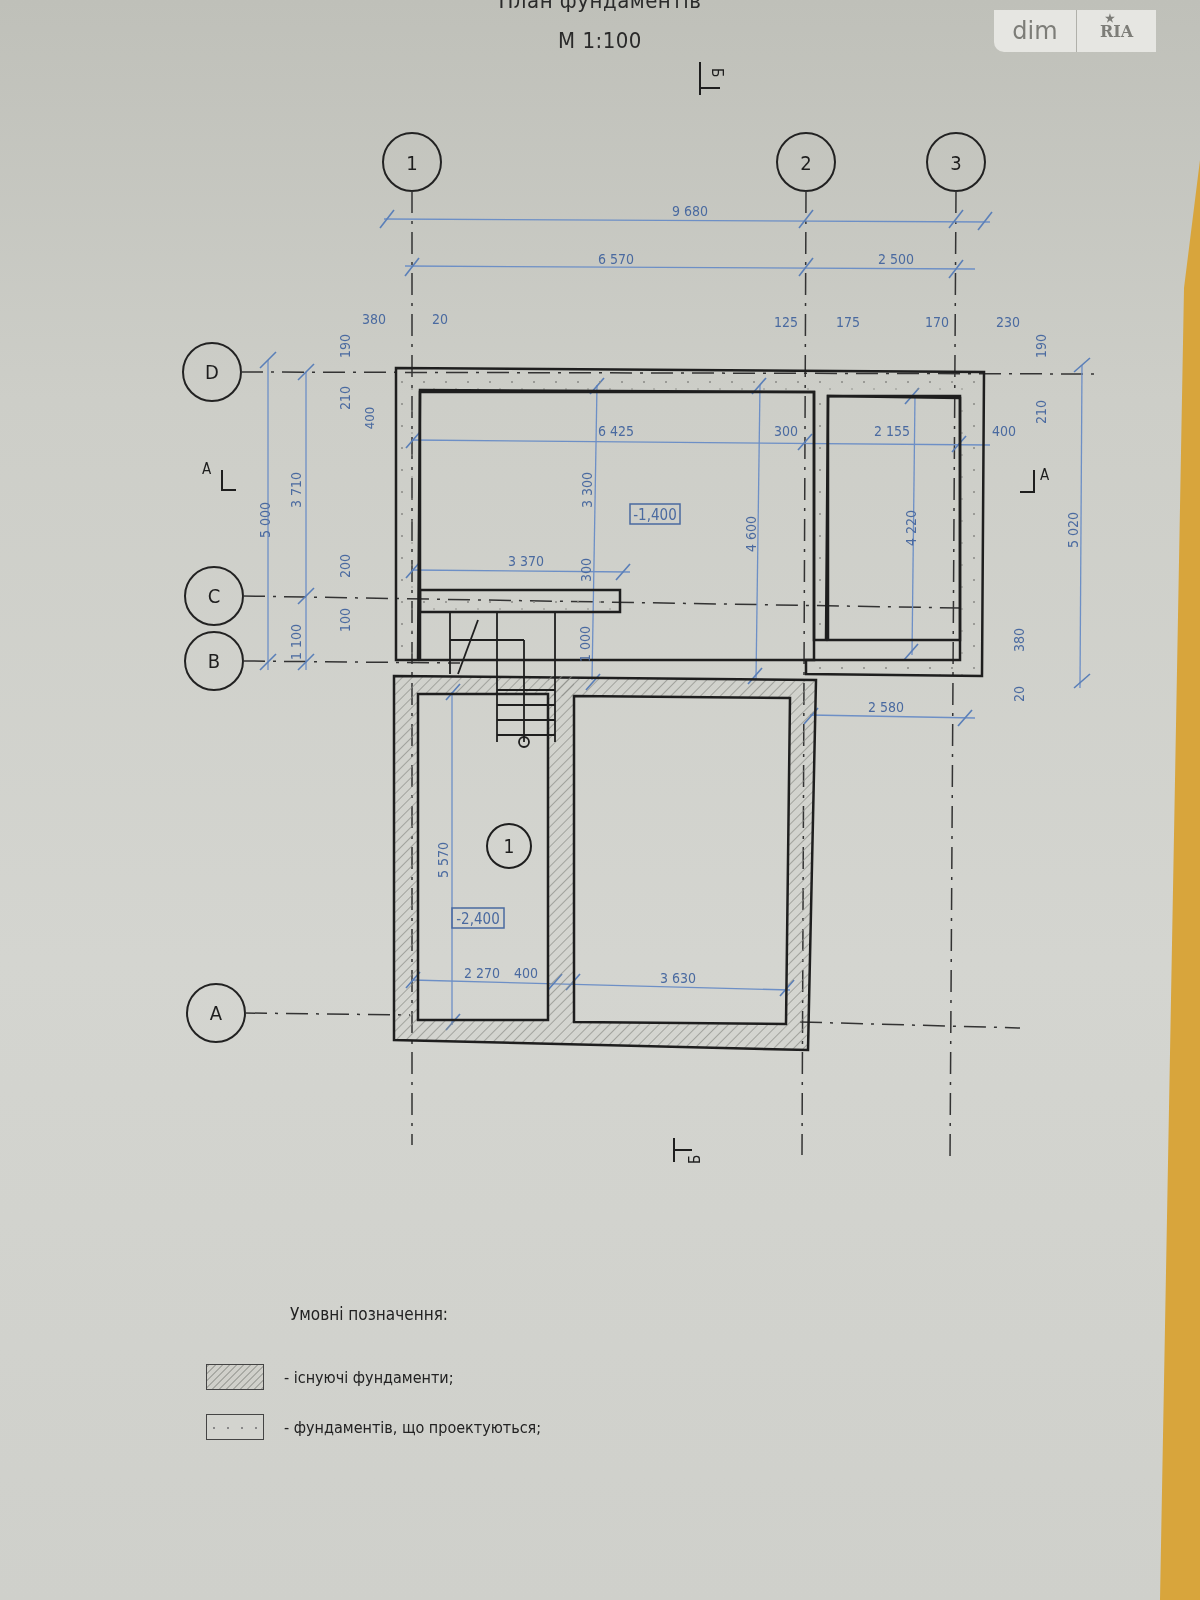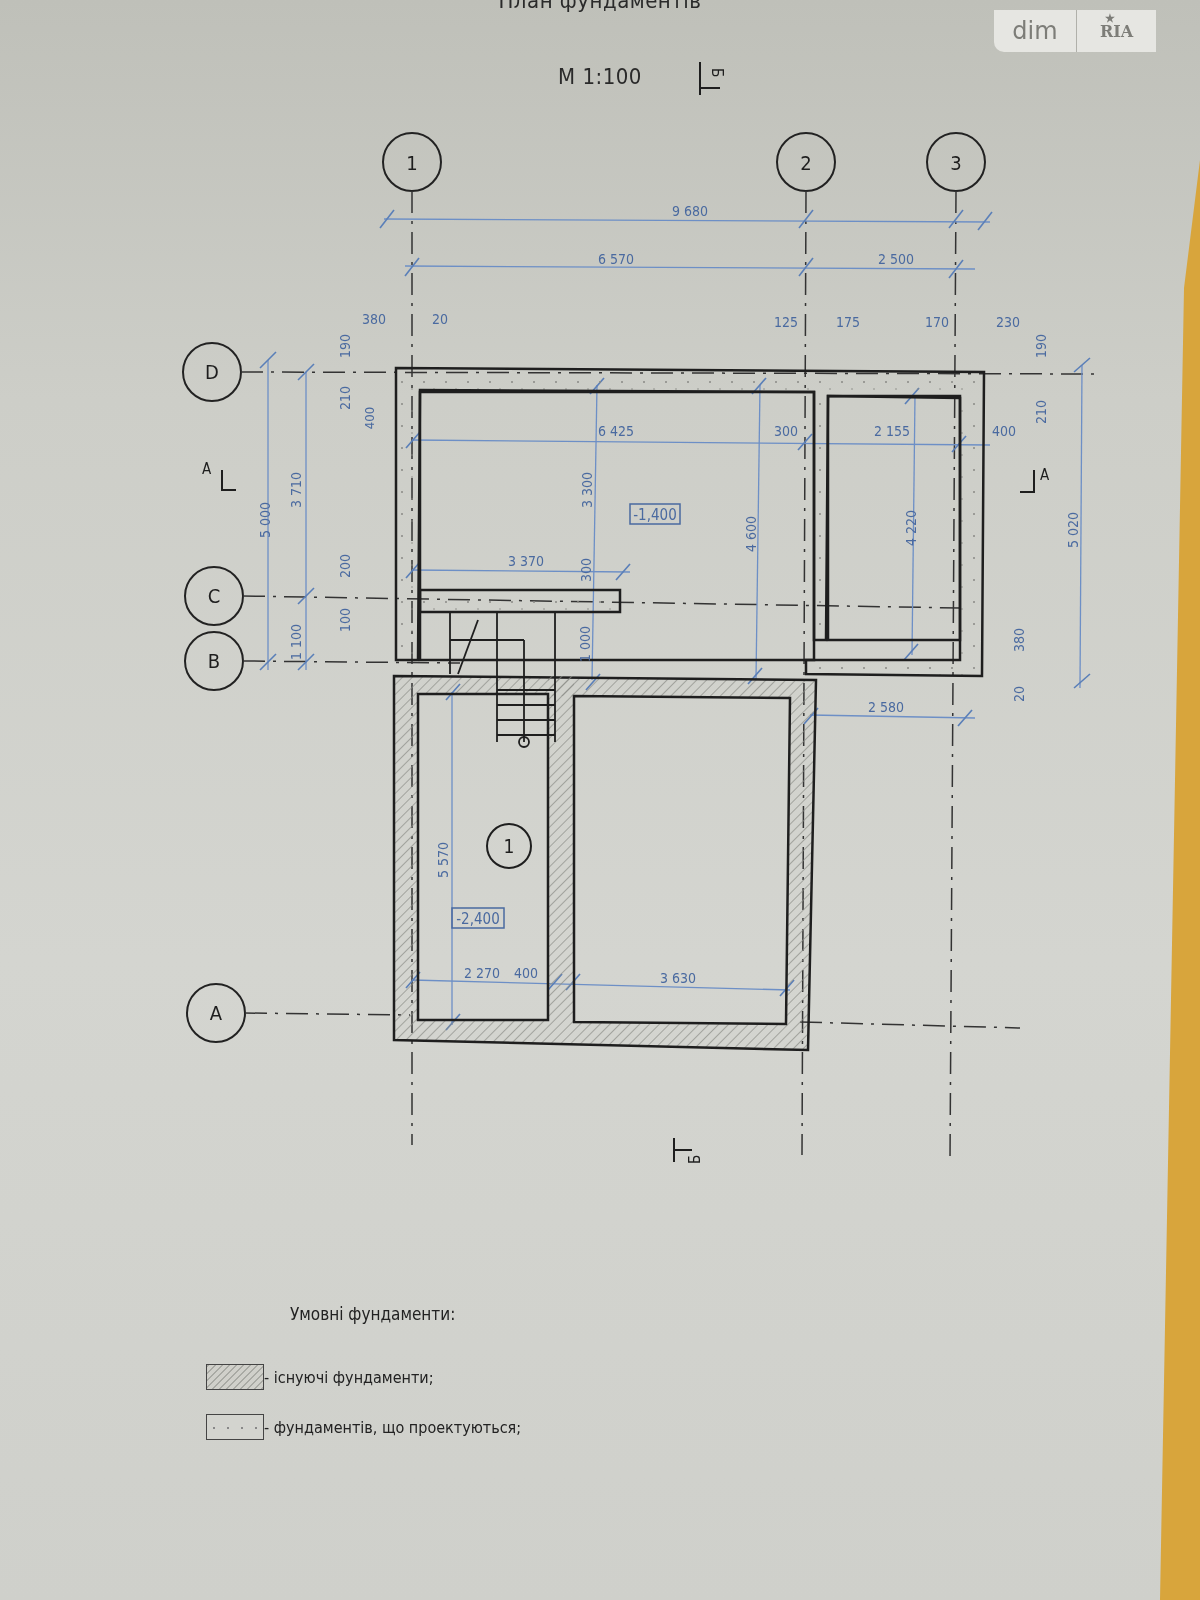"М 1:100" div.title { margin-top: 36px -> none }
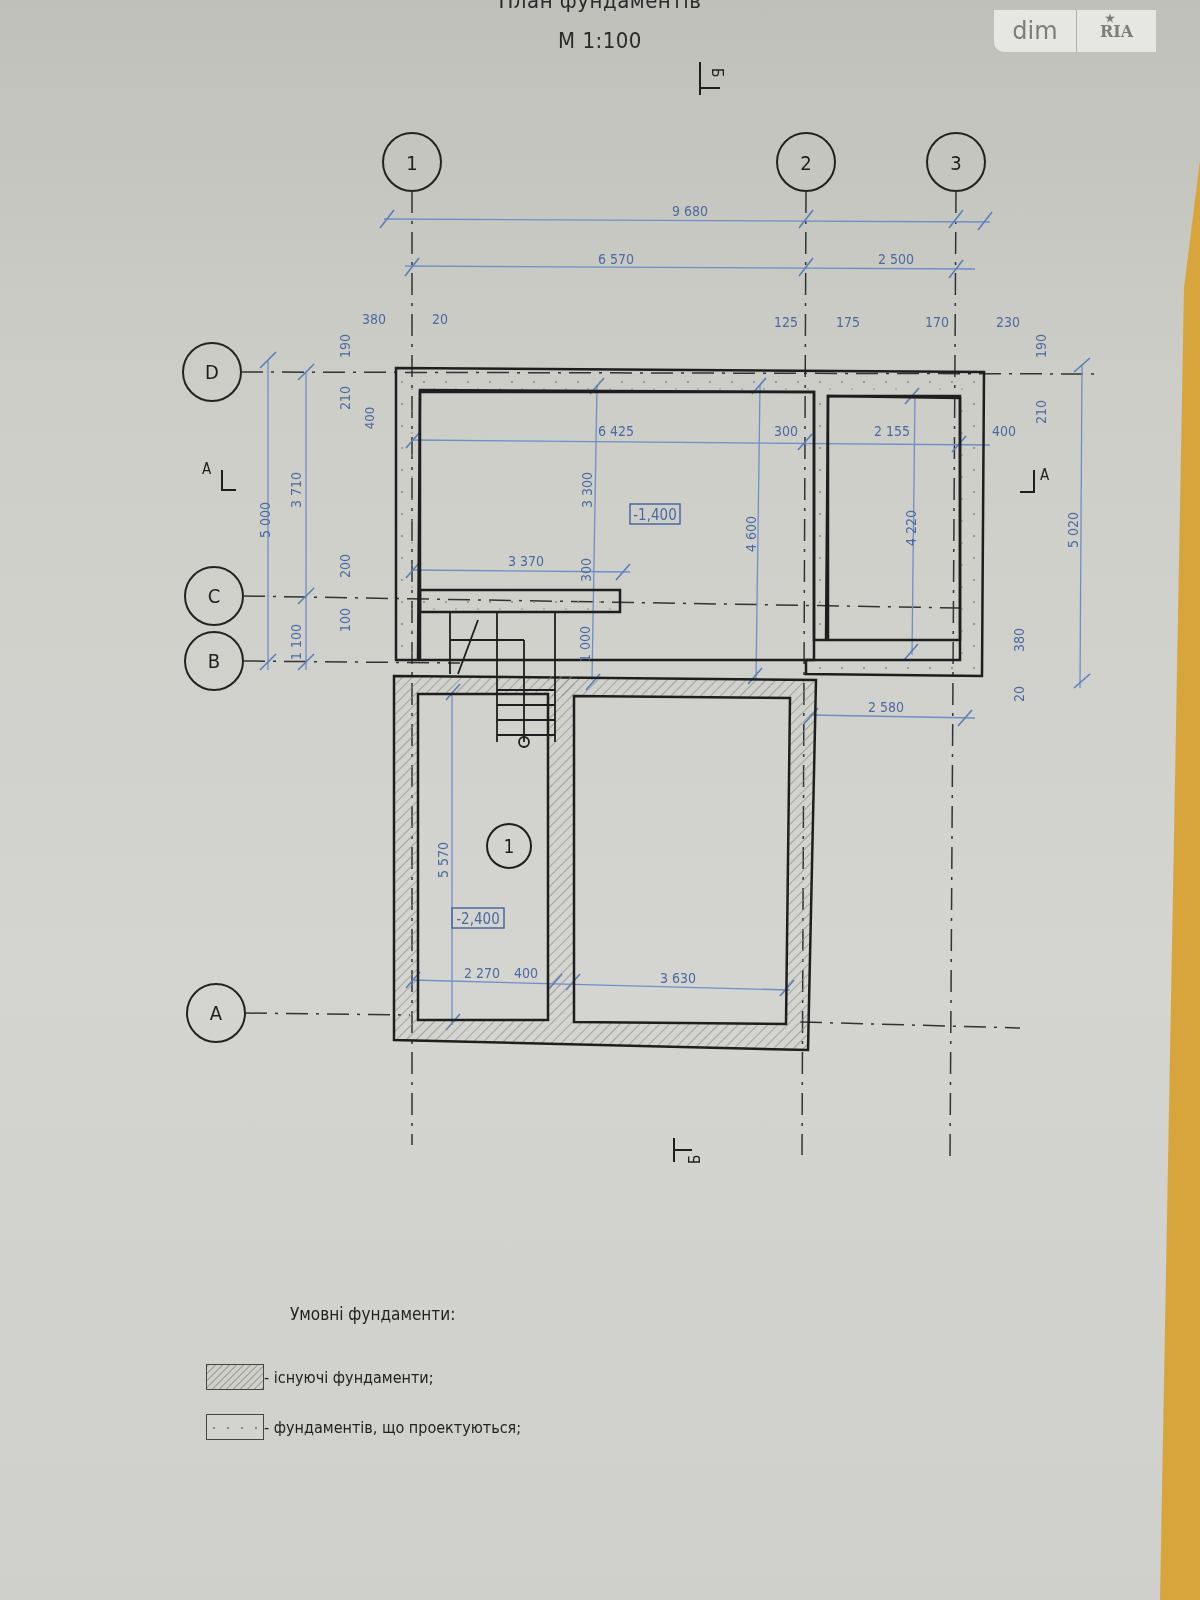"Умовні фундаменти:" div.legend-title { text: фундаменти -> позначення }
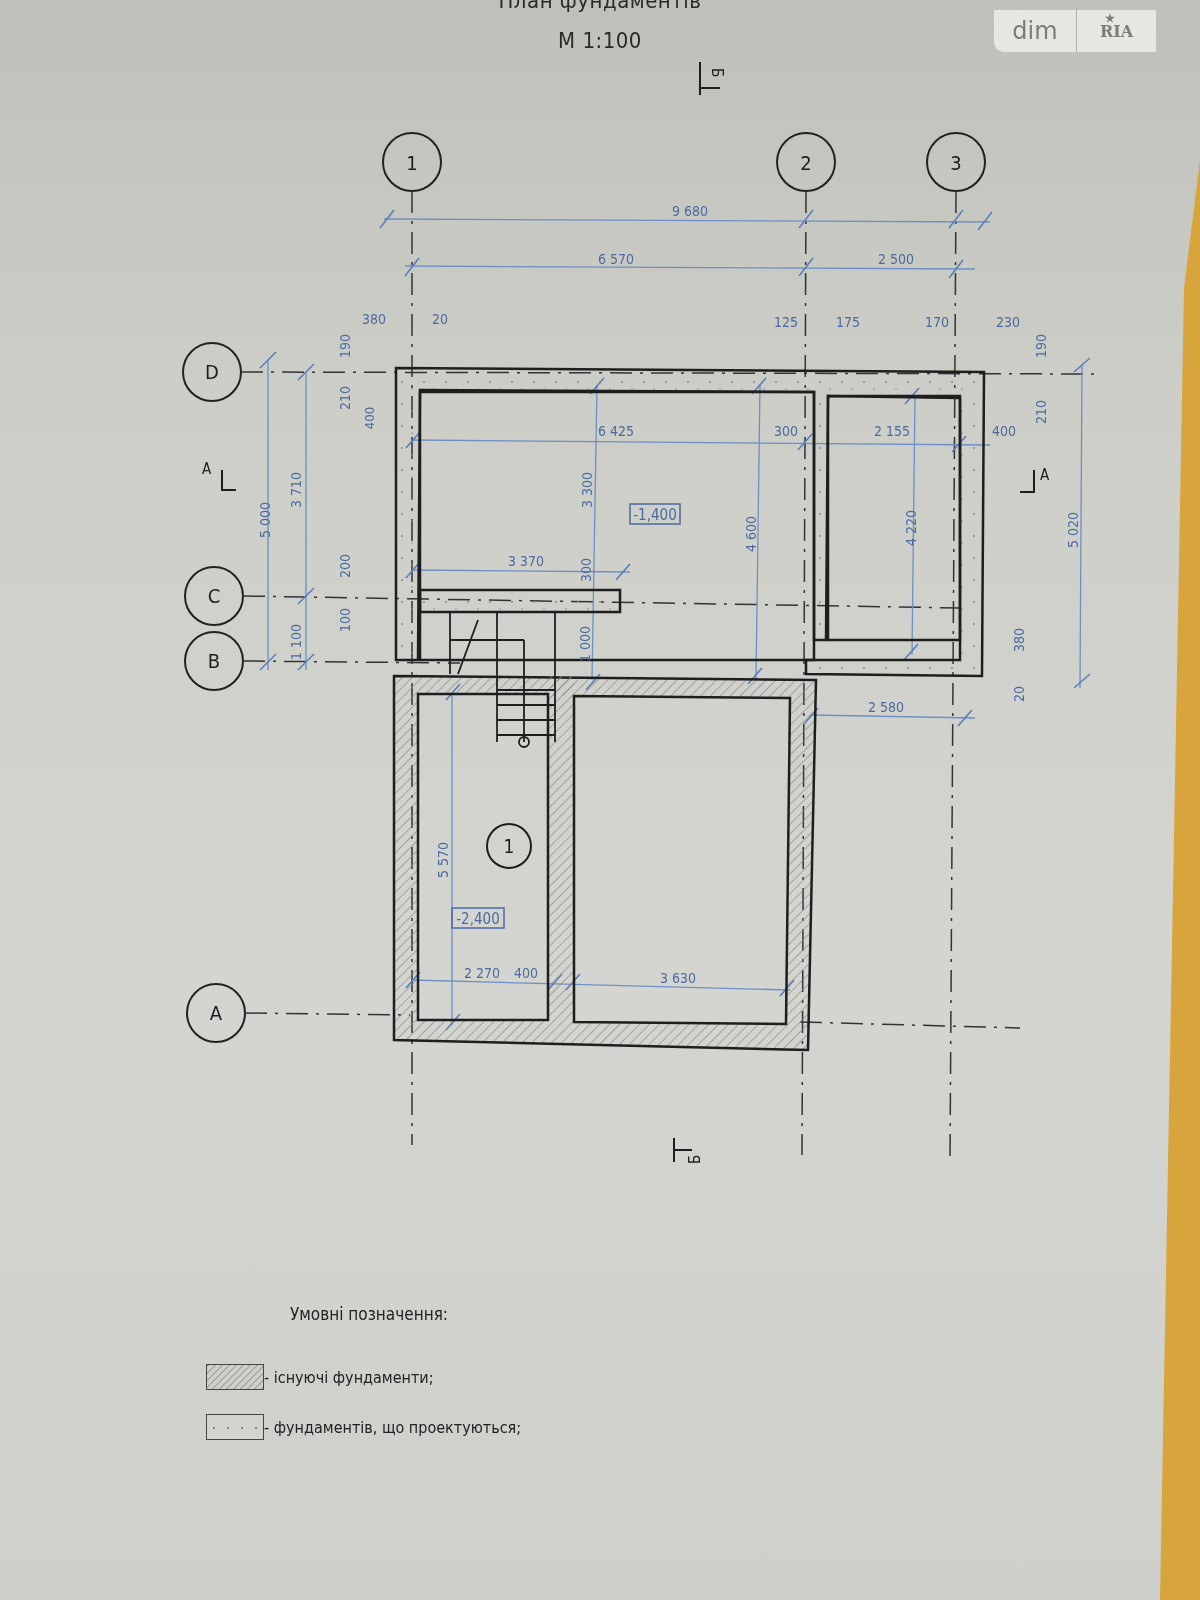"- існуючі фундаменти;" .legend-label { margin-left: none -> 20px }
